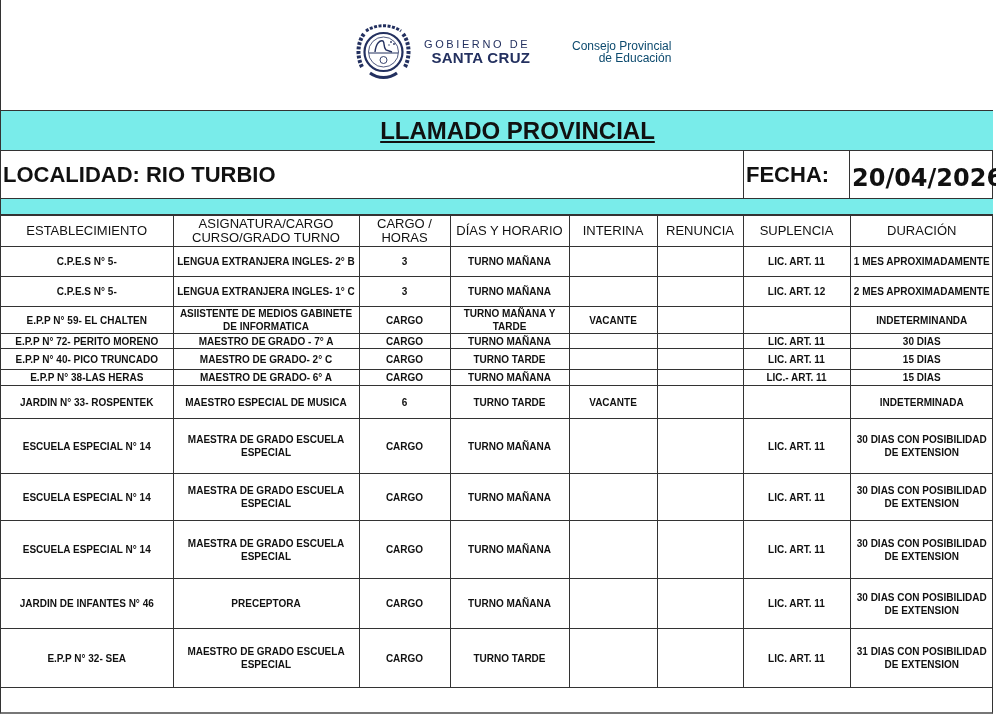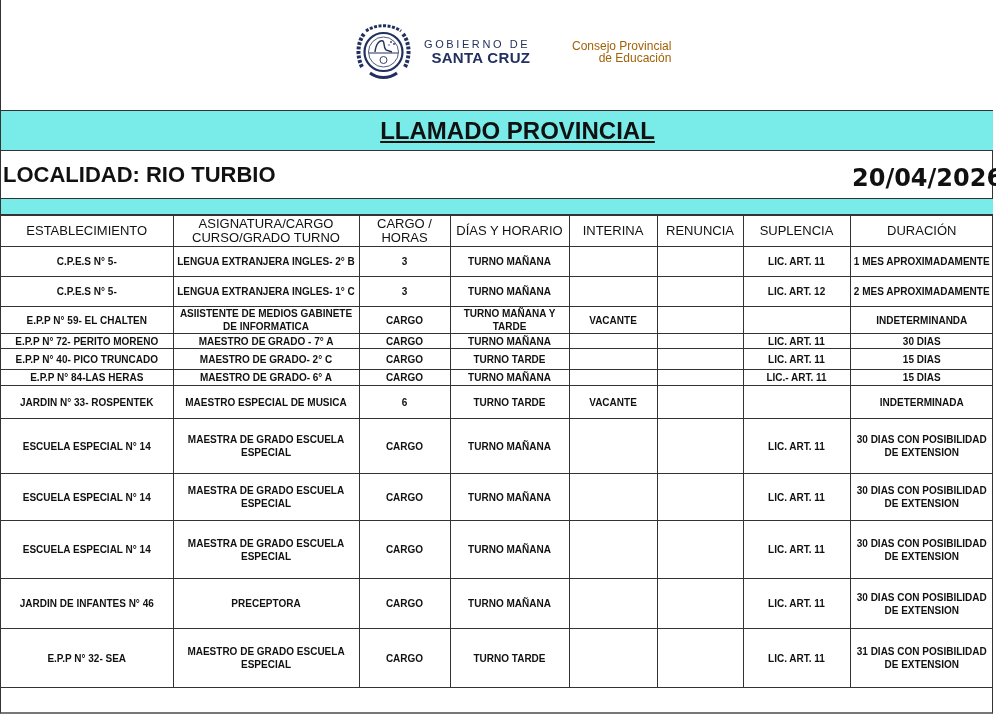"Consejo Provincial" .cpe-text { color: #a16207 -> #0c4a6e }
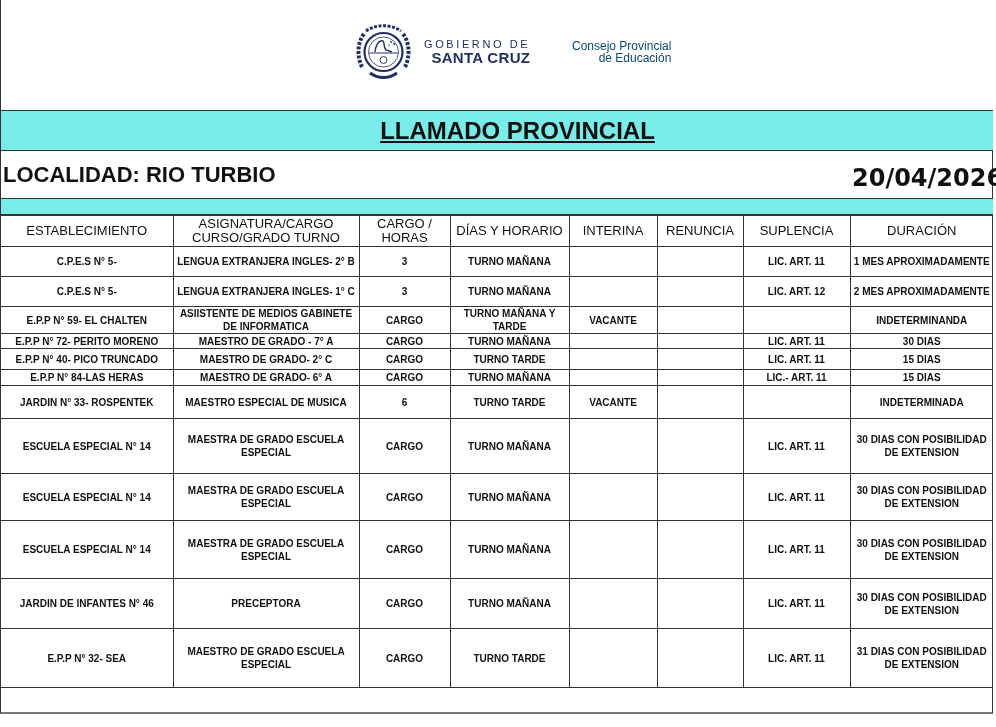"FECHA:" div.fecha-cell { html: none -> <div> <span>FECHA:</span> </div> }
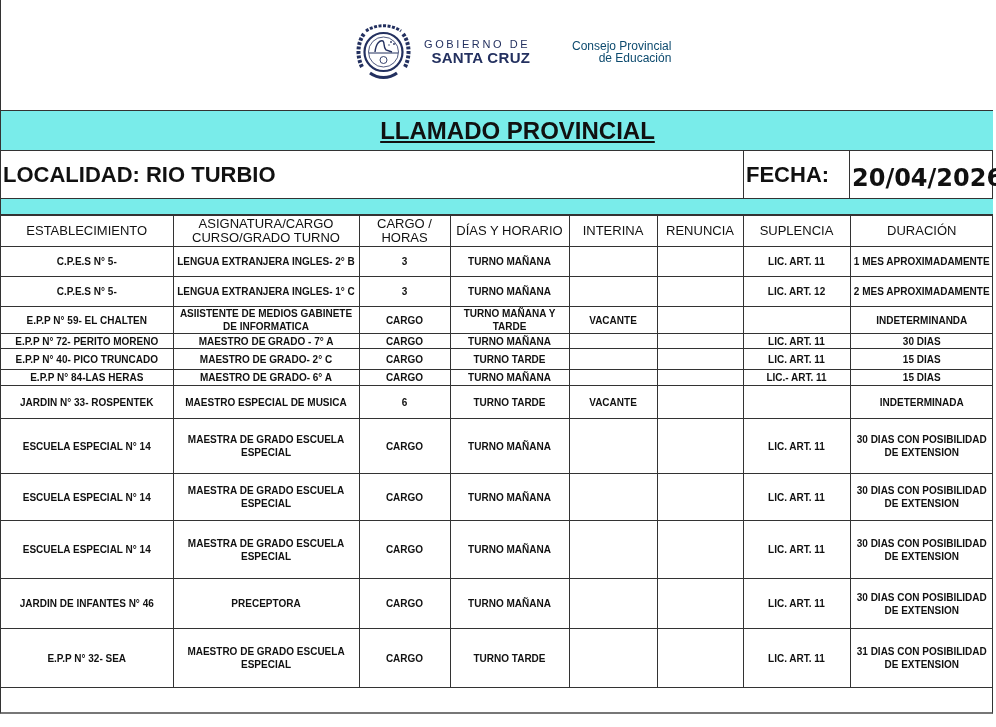"E.P.P N° 84-LAS HERAS" td { text: 84-LAS -> 38-LAS }
